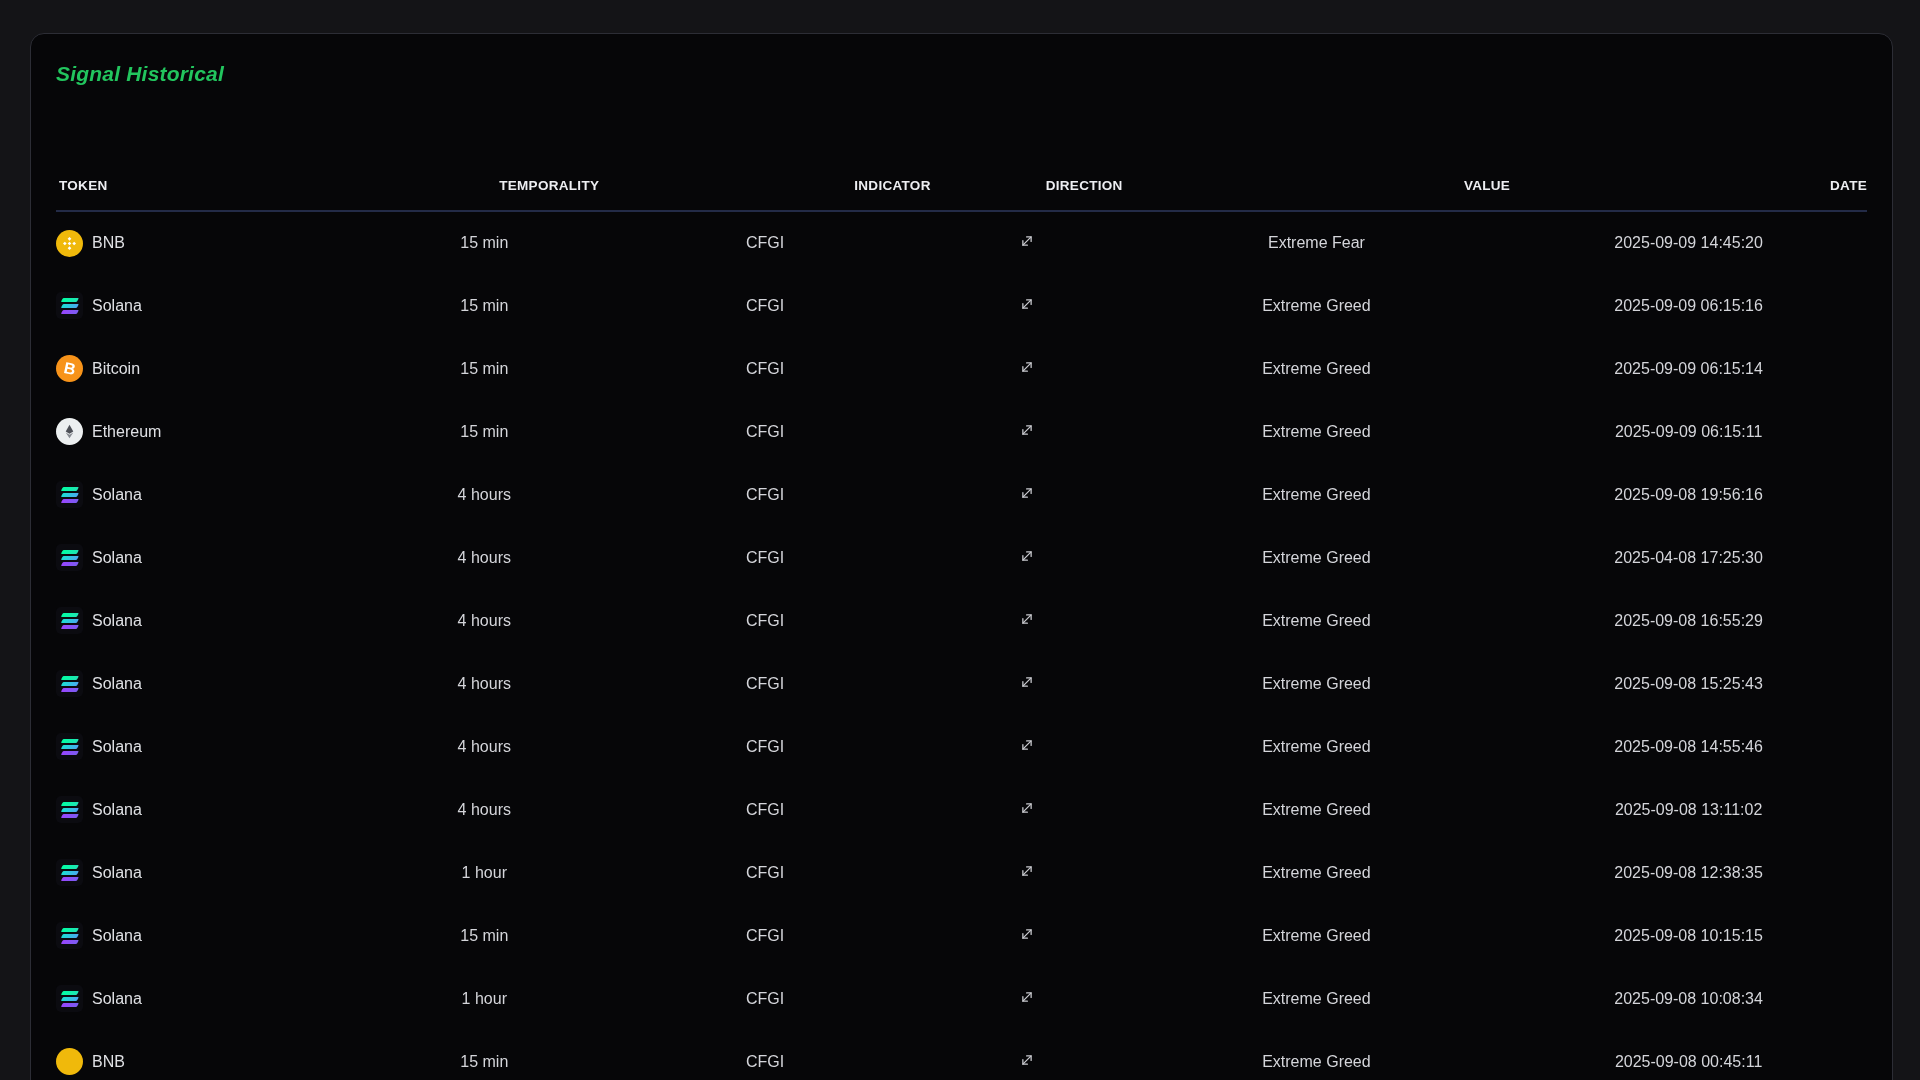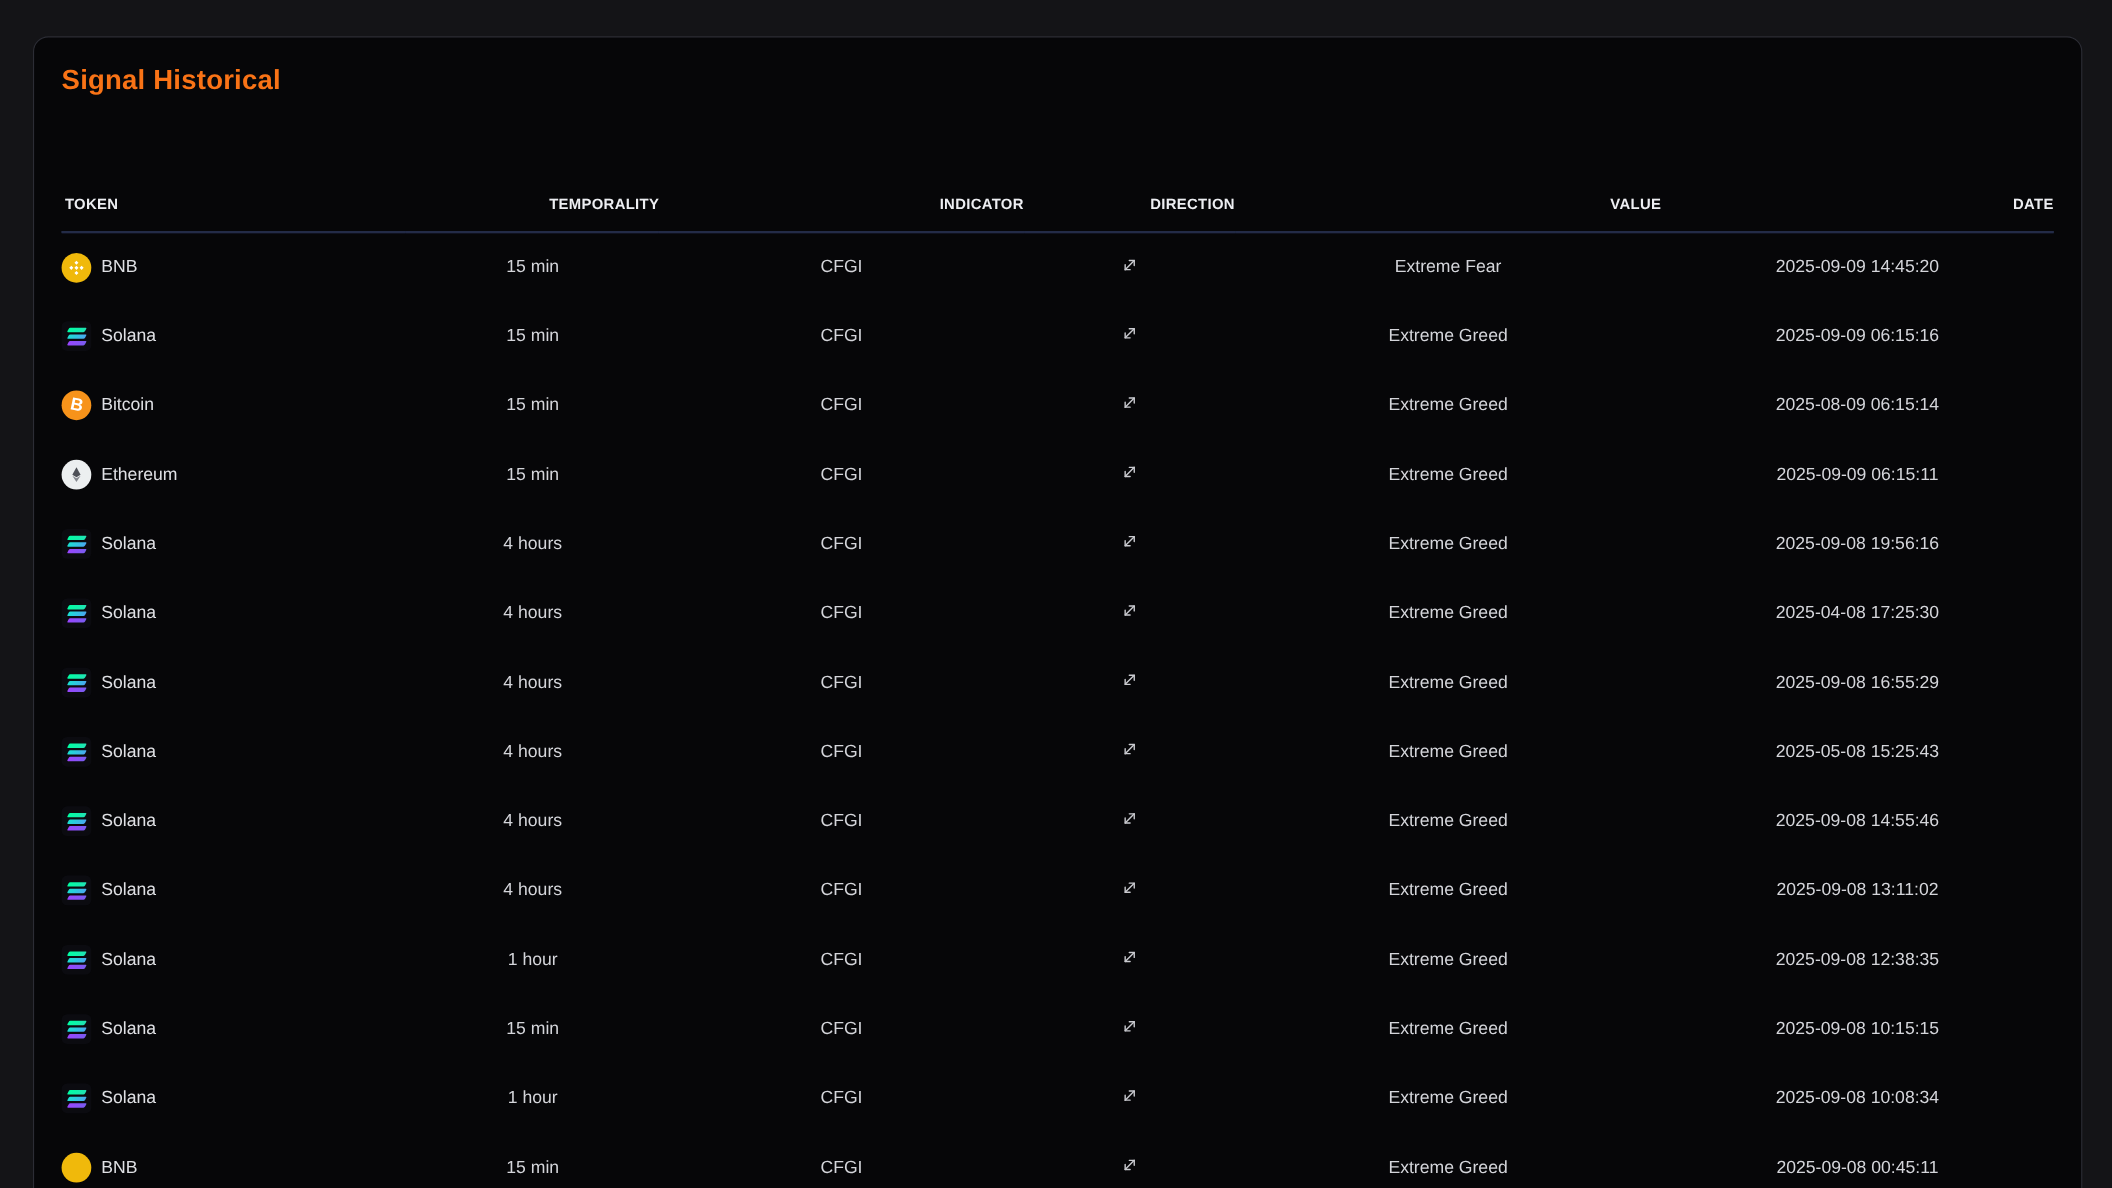"Signal Historical" .page-title { color: #f97316 -> #22c55e; font-size: 25px -> 21px; font-style: none -> italic }
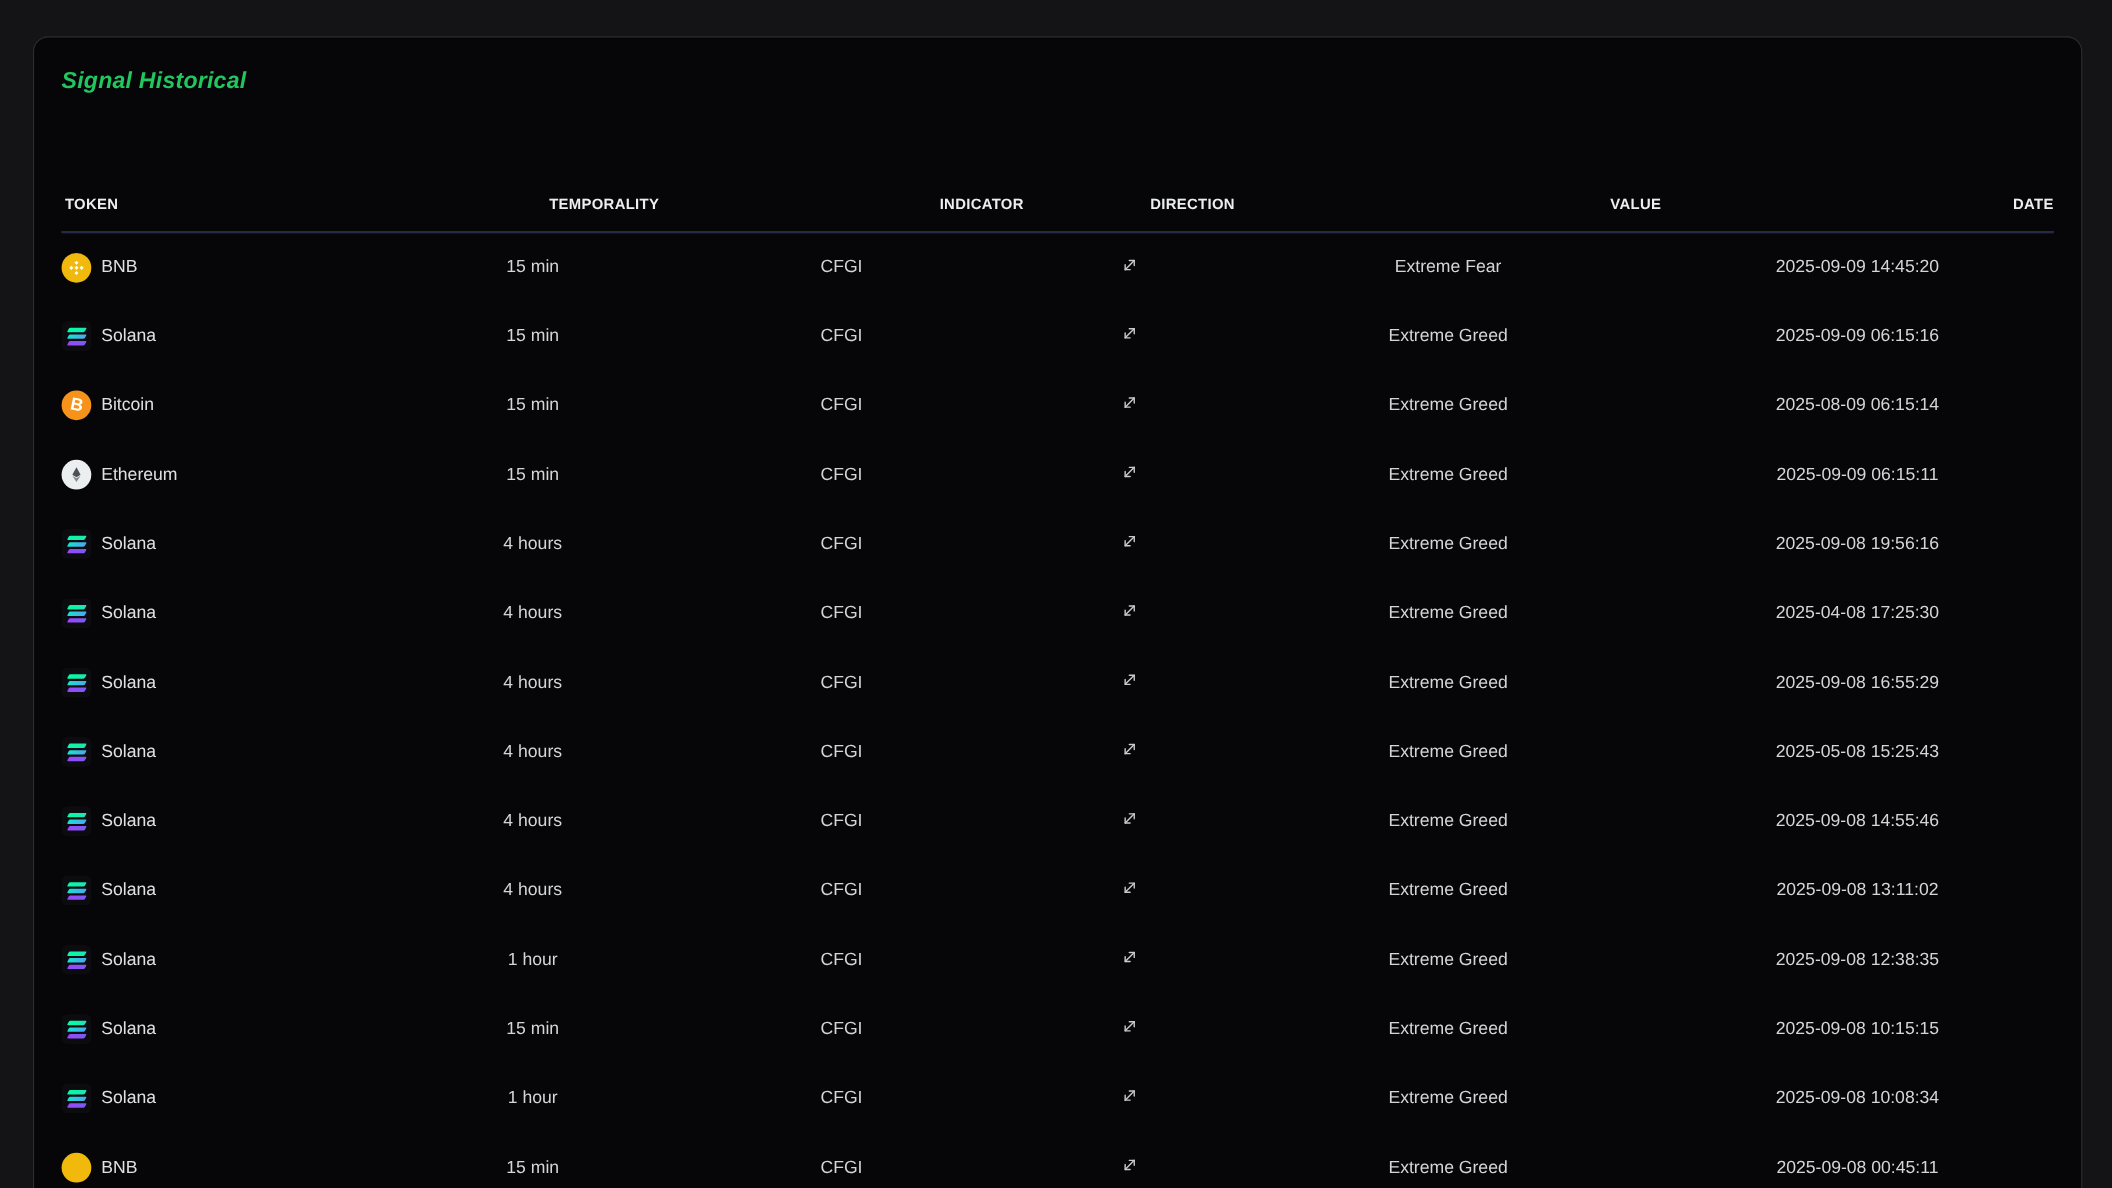"2025-08-09 06:15:14" td.cell-date { text: 2025-08-09 -> 2025-09-09 }
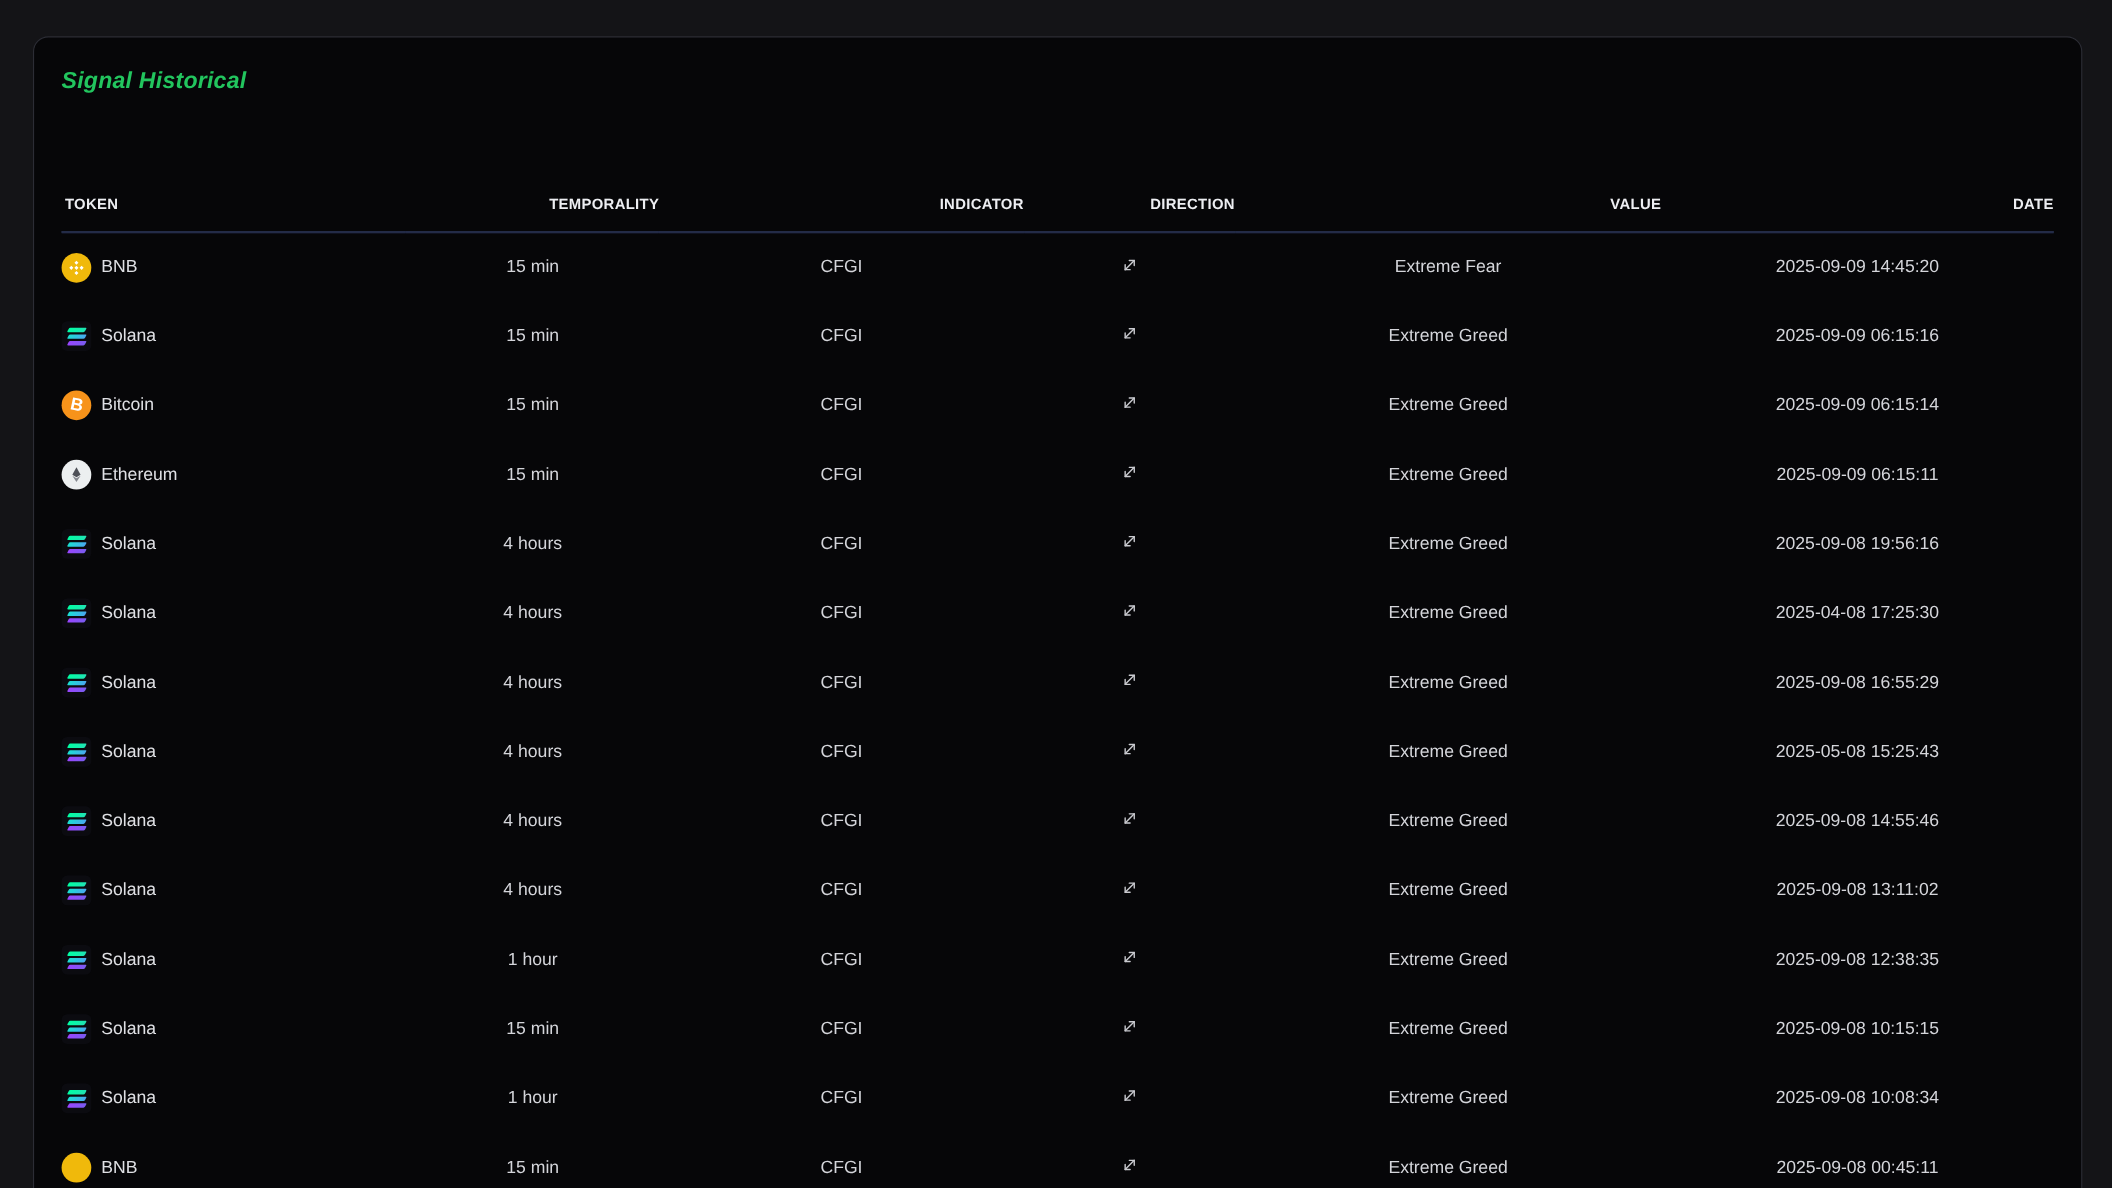"2025-05-08 15:25:43" td.cell-date { text: 2025-05-08 -> 2025-09-08 }
